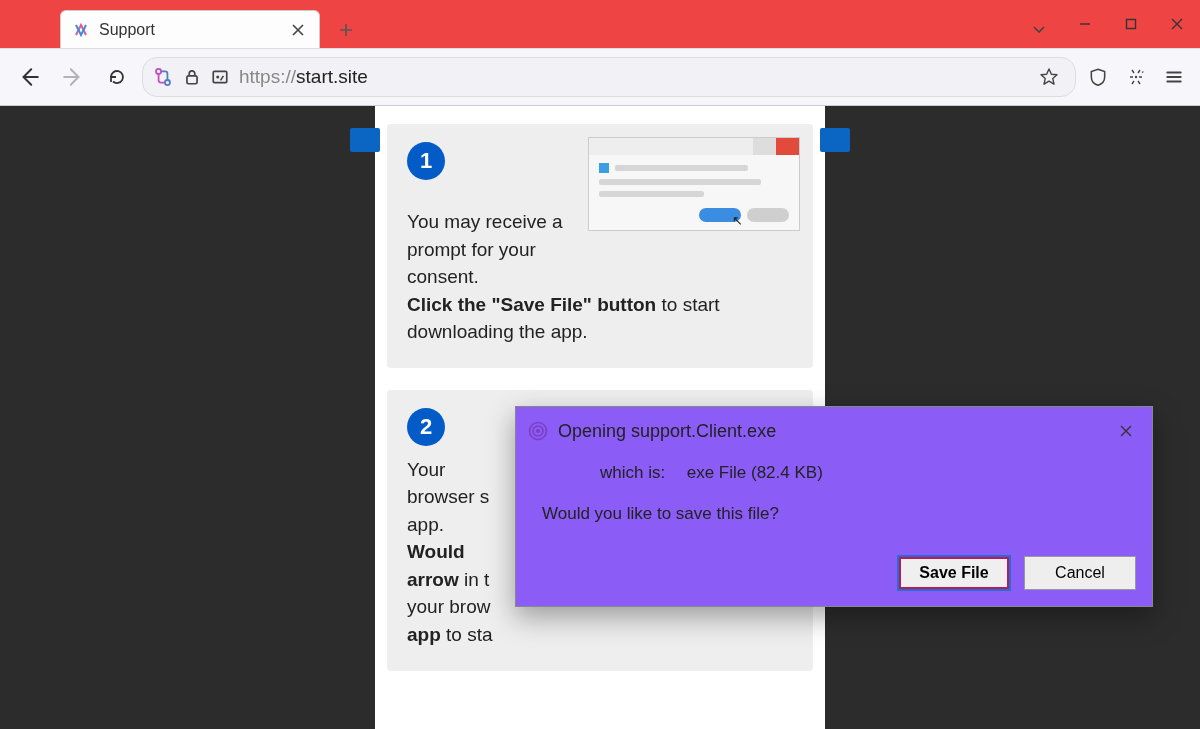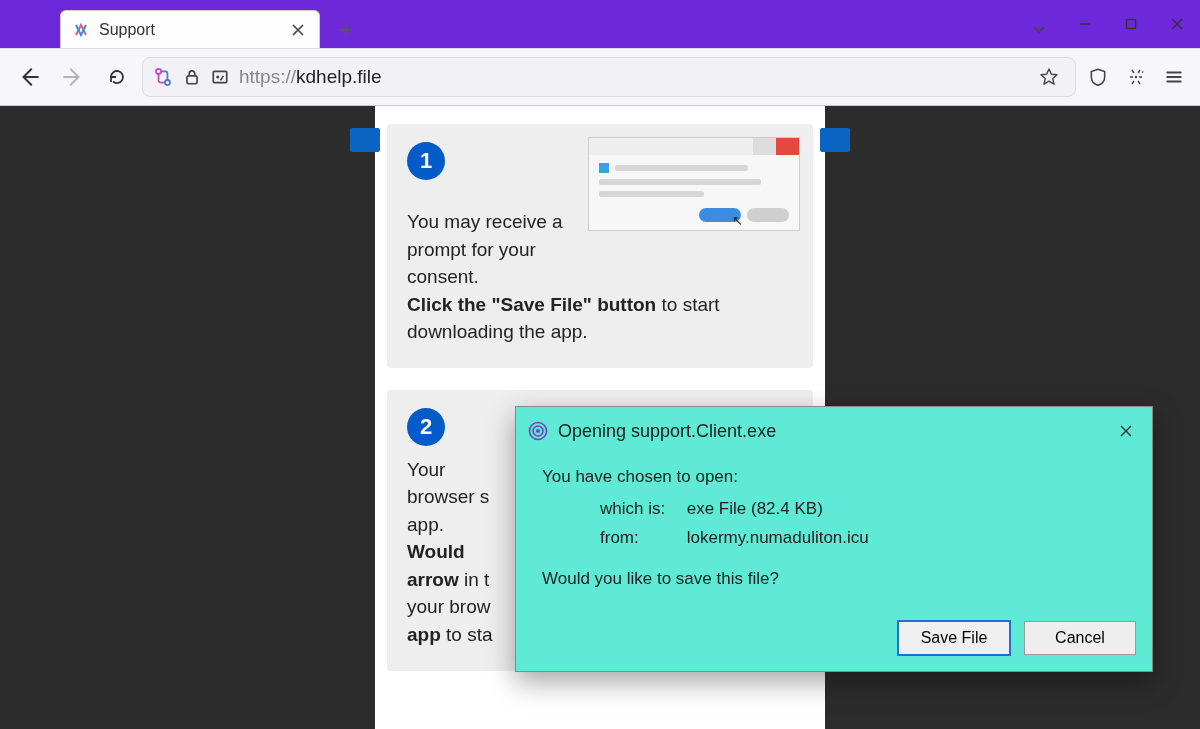"Support" .titlebar { background: #6d28d9 -> #ef4444 }
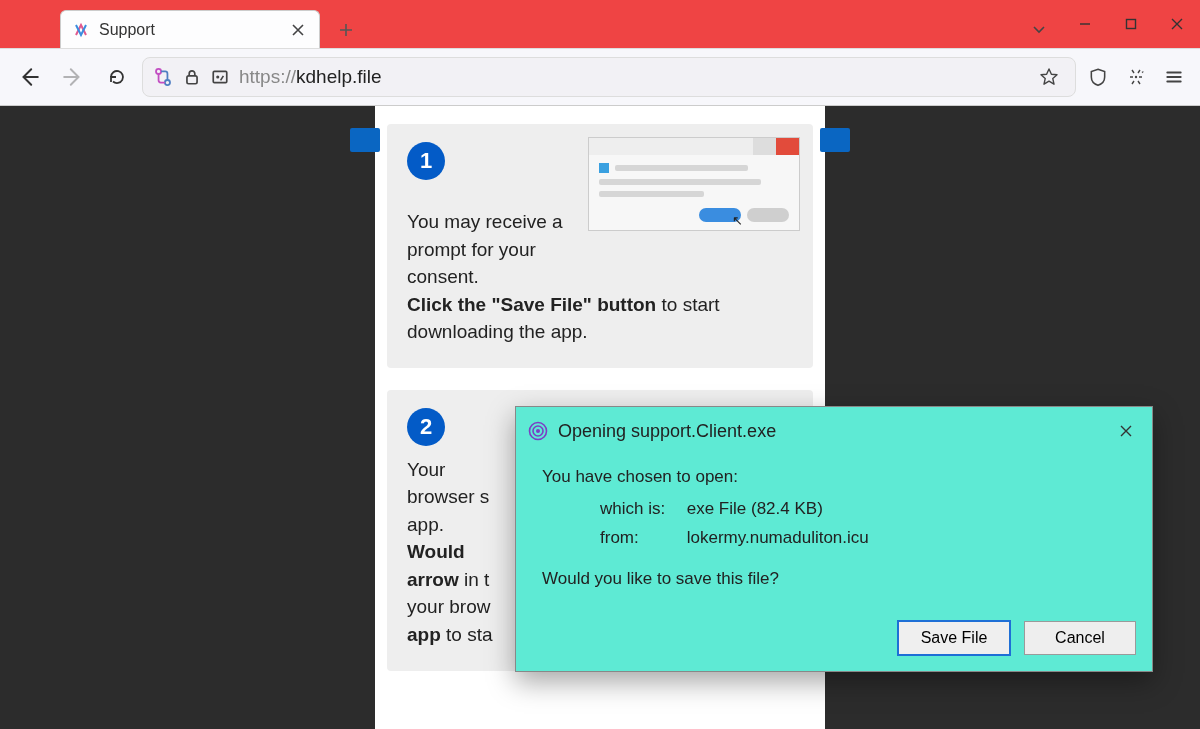"https://" .urlbox { border-radius: 8px -> 15px }
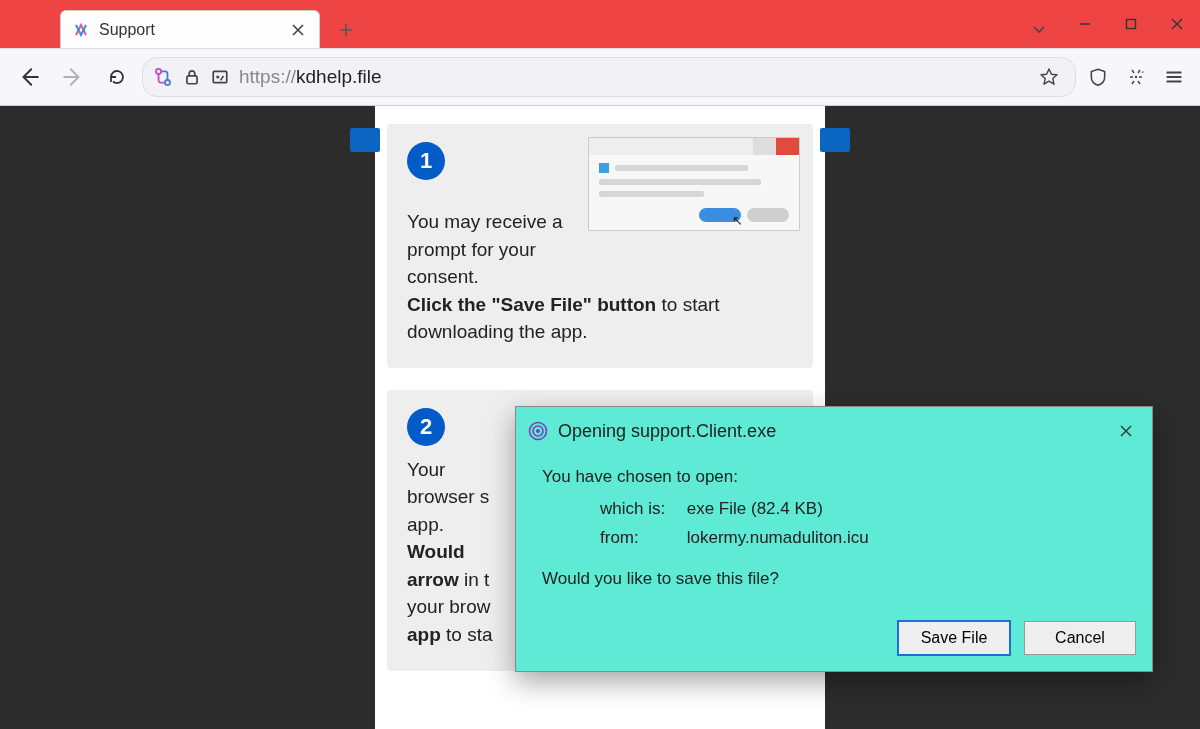"kdhelp.file" span.url-host { text: kdhelp.file -> start.site }
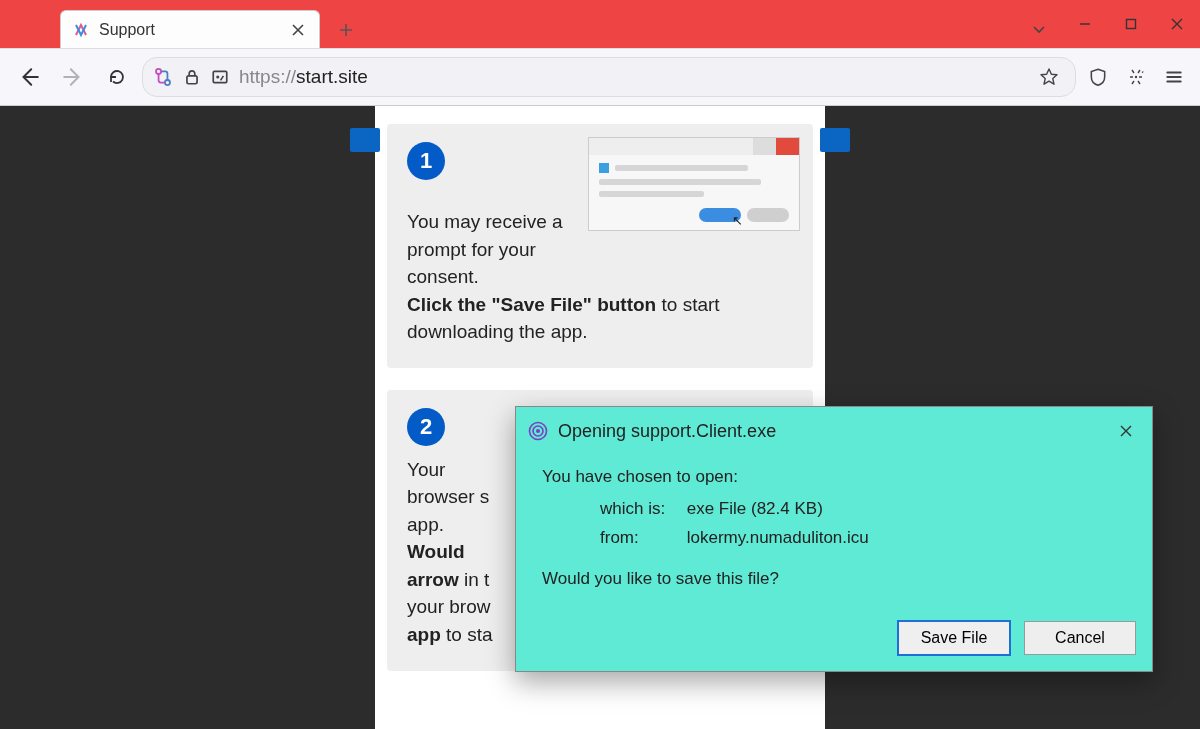"Opening support.Client.exe" .dl-dialog { background: #5eead4 -> #8b5cf6 }
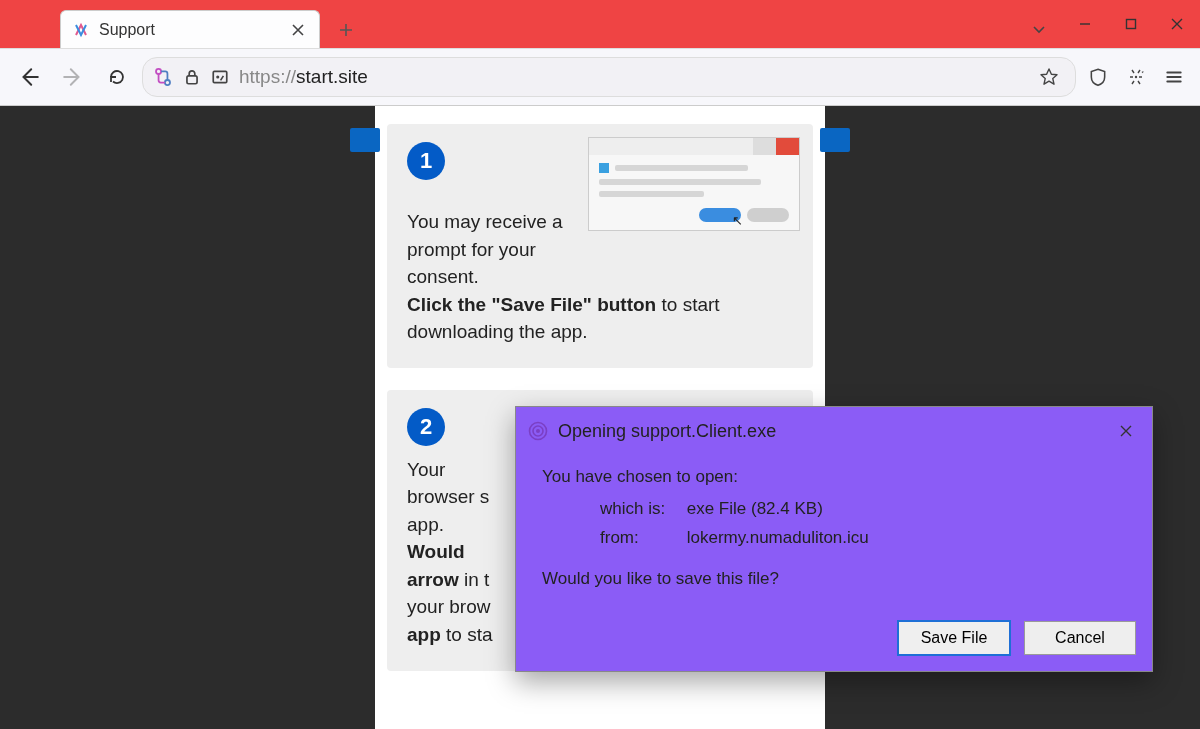"You have chosen to open:" div.dl-row { html: <div>You have chosen to open:</div> -> none }
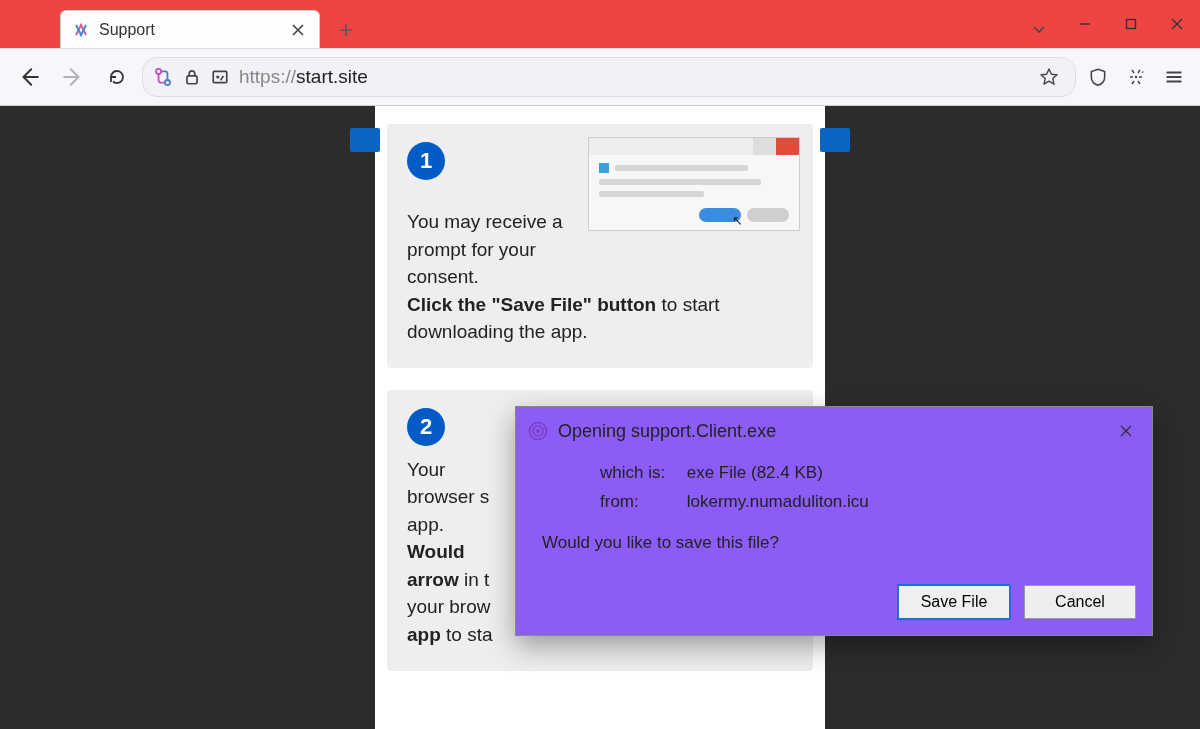"from: lokermy.numaduliton.icu" div { html: <div><span>from:</span> <span>lokermy.numaduliton.icu</span></div> -> none }
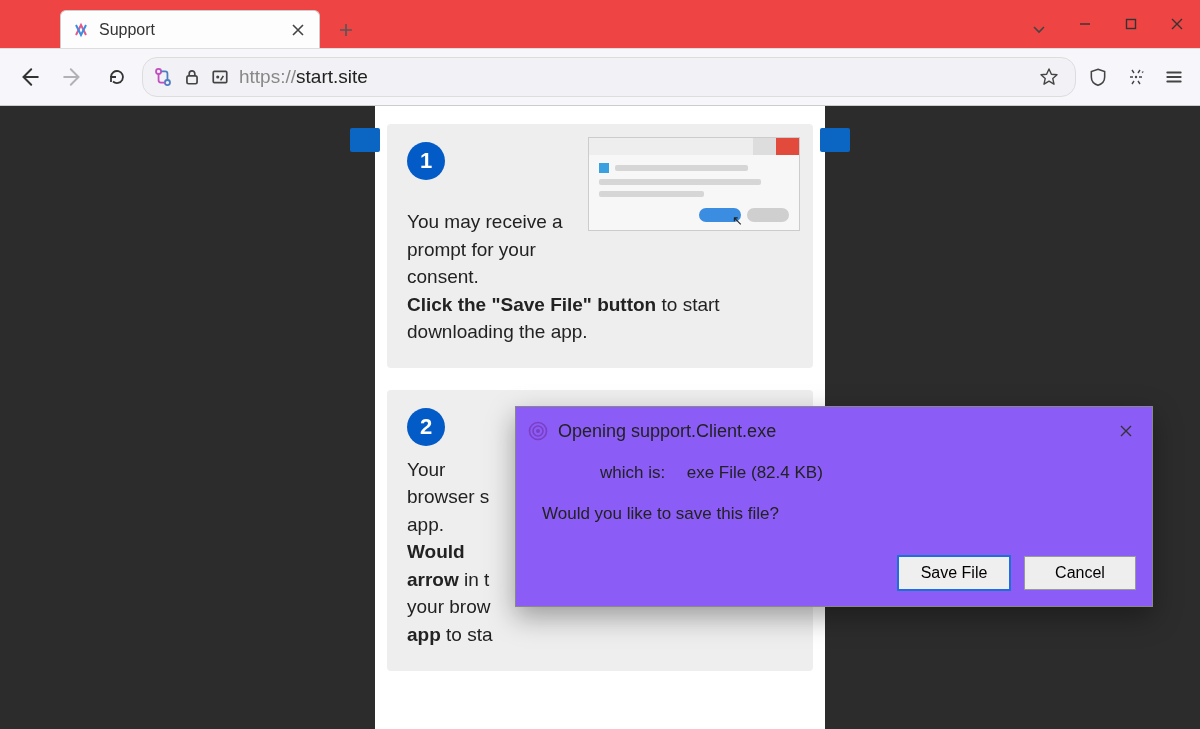"Save File" .dl-footer button.primary { border: 1px solid #be185d -> 3px solid #be185d; font-weight: none -> bold }
